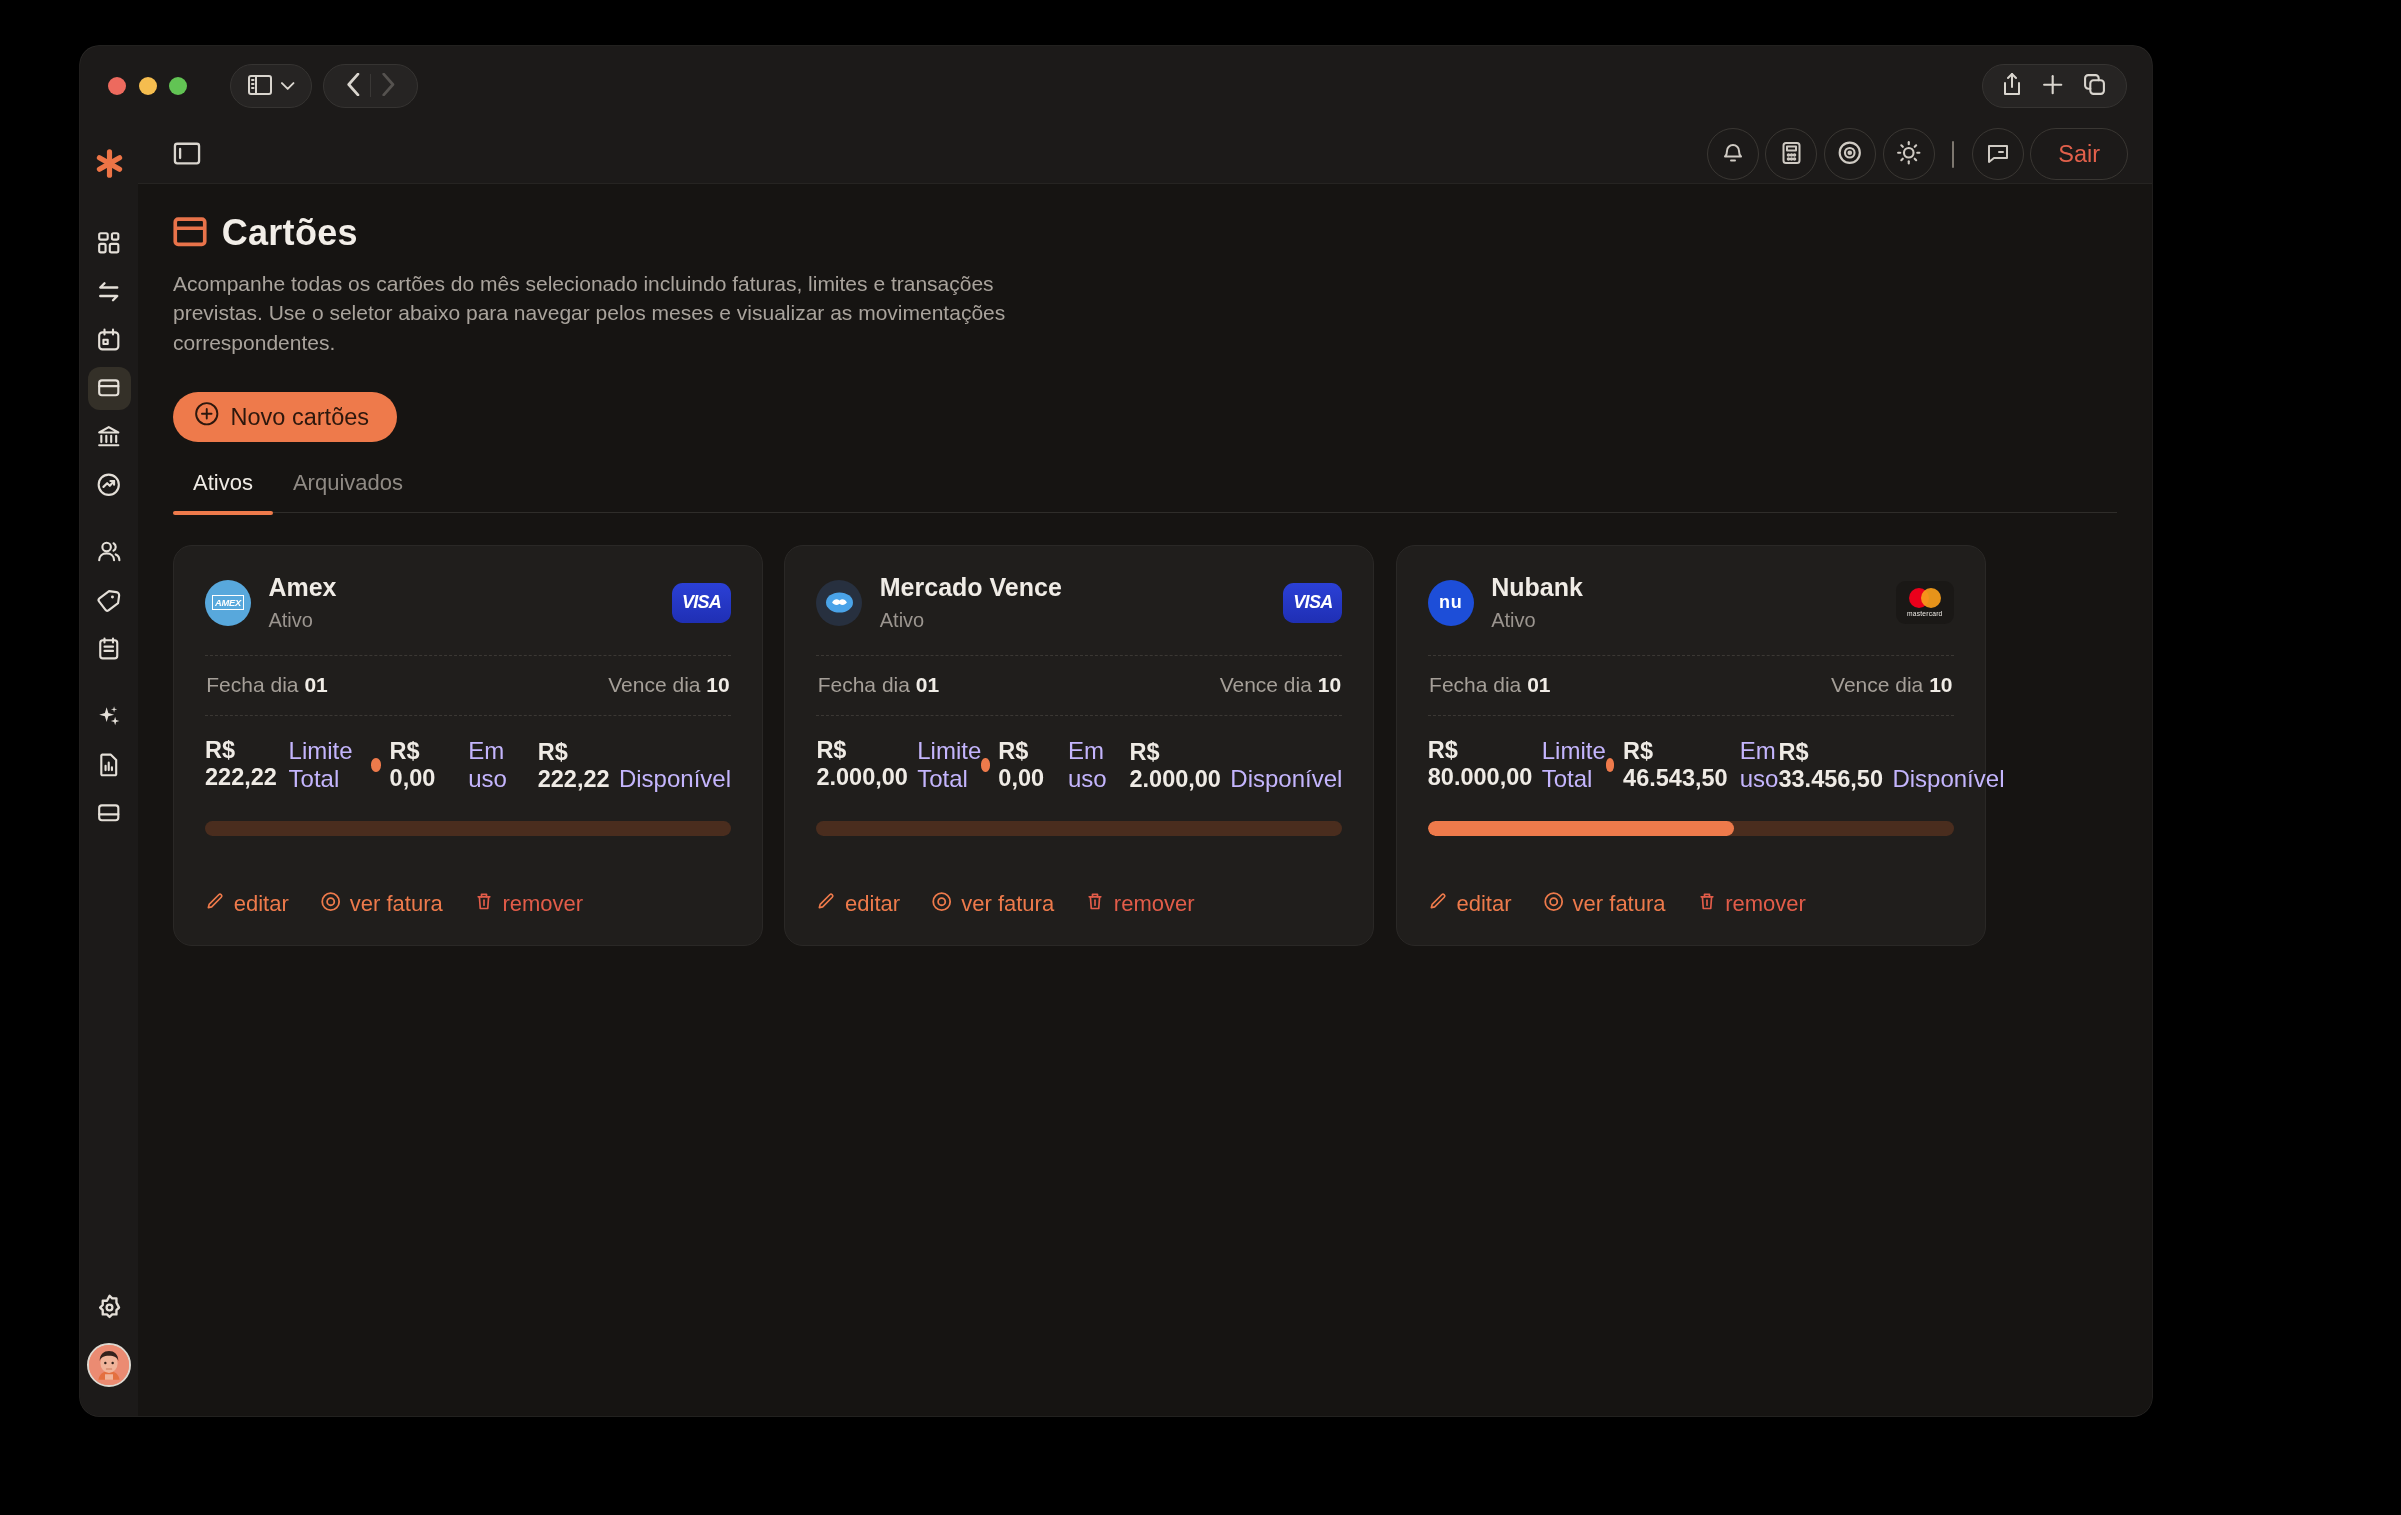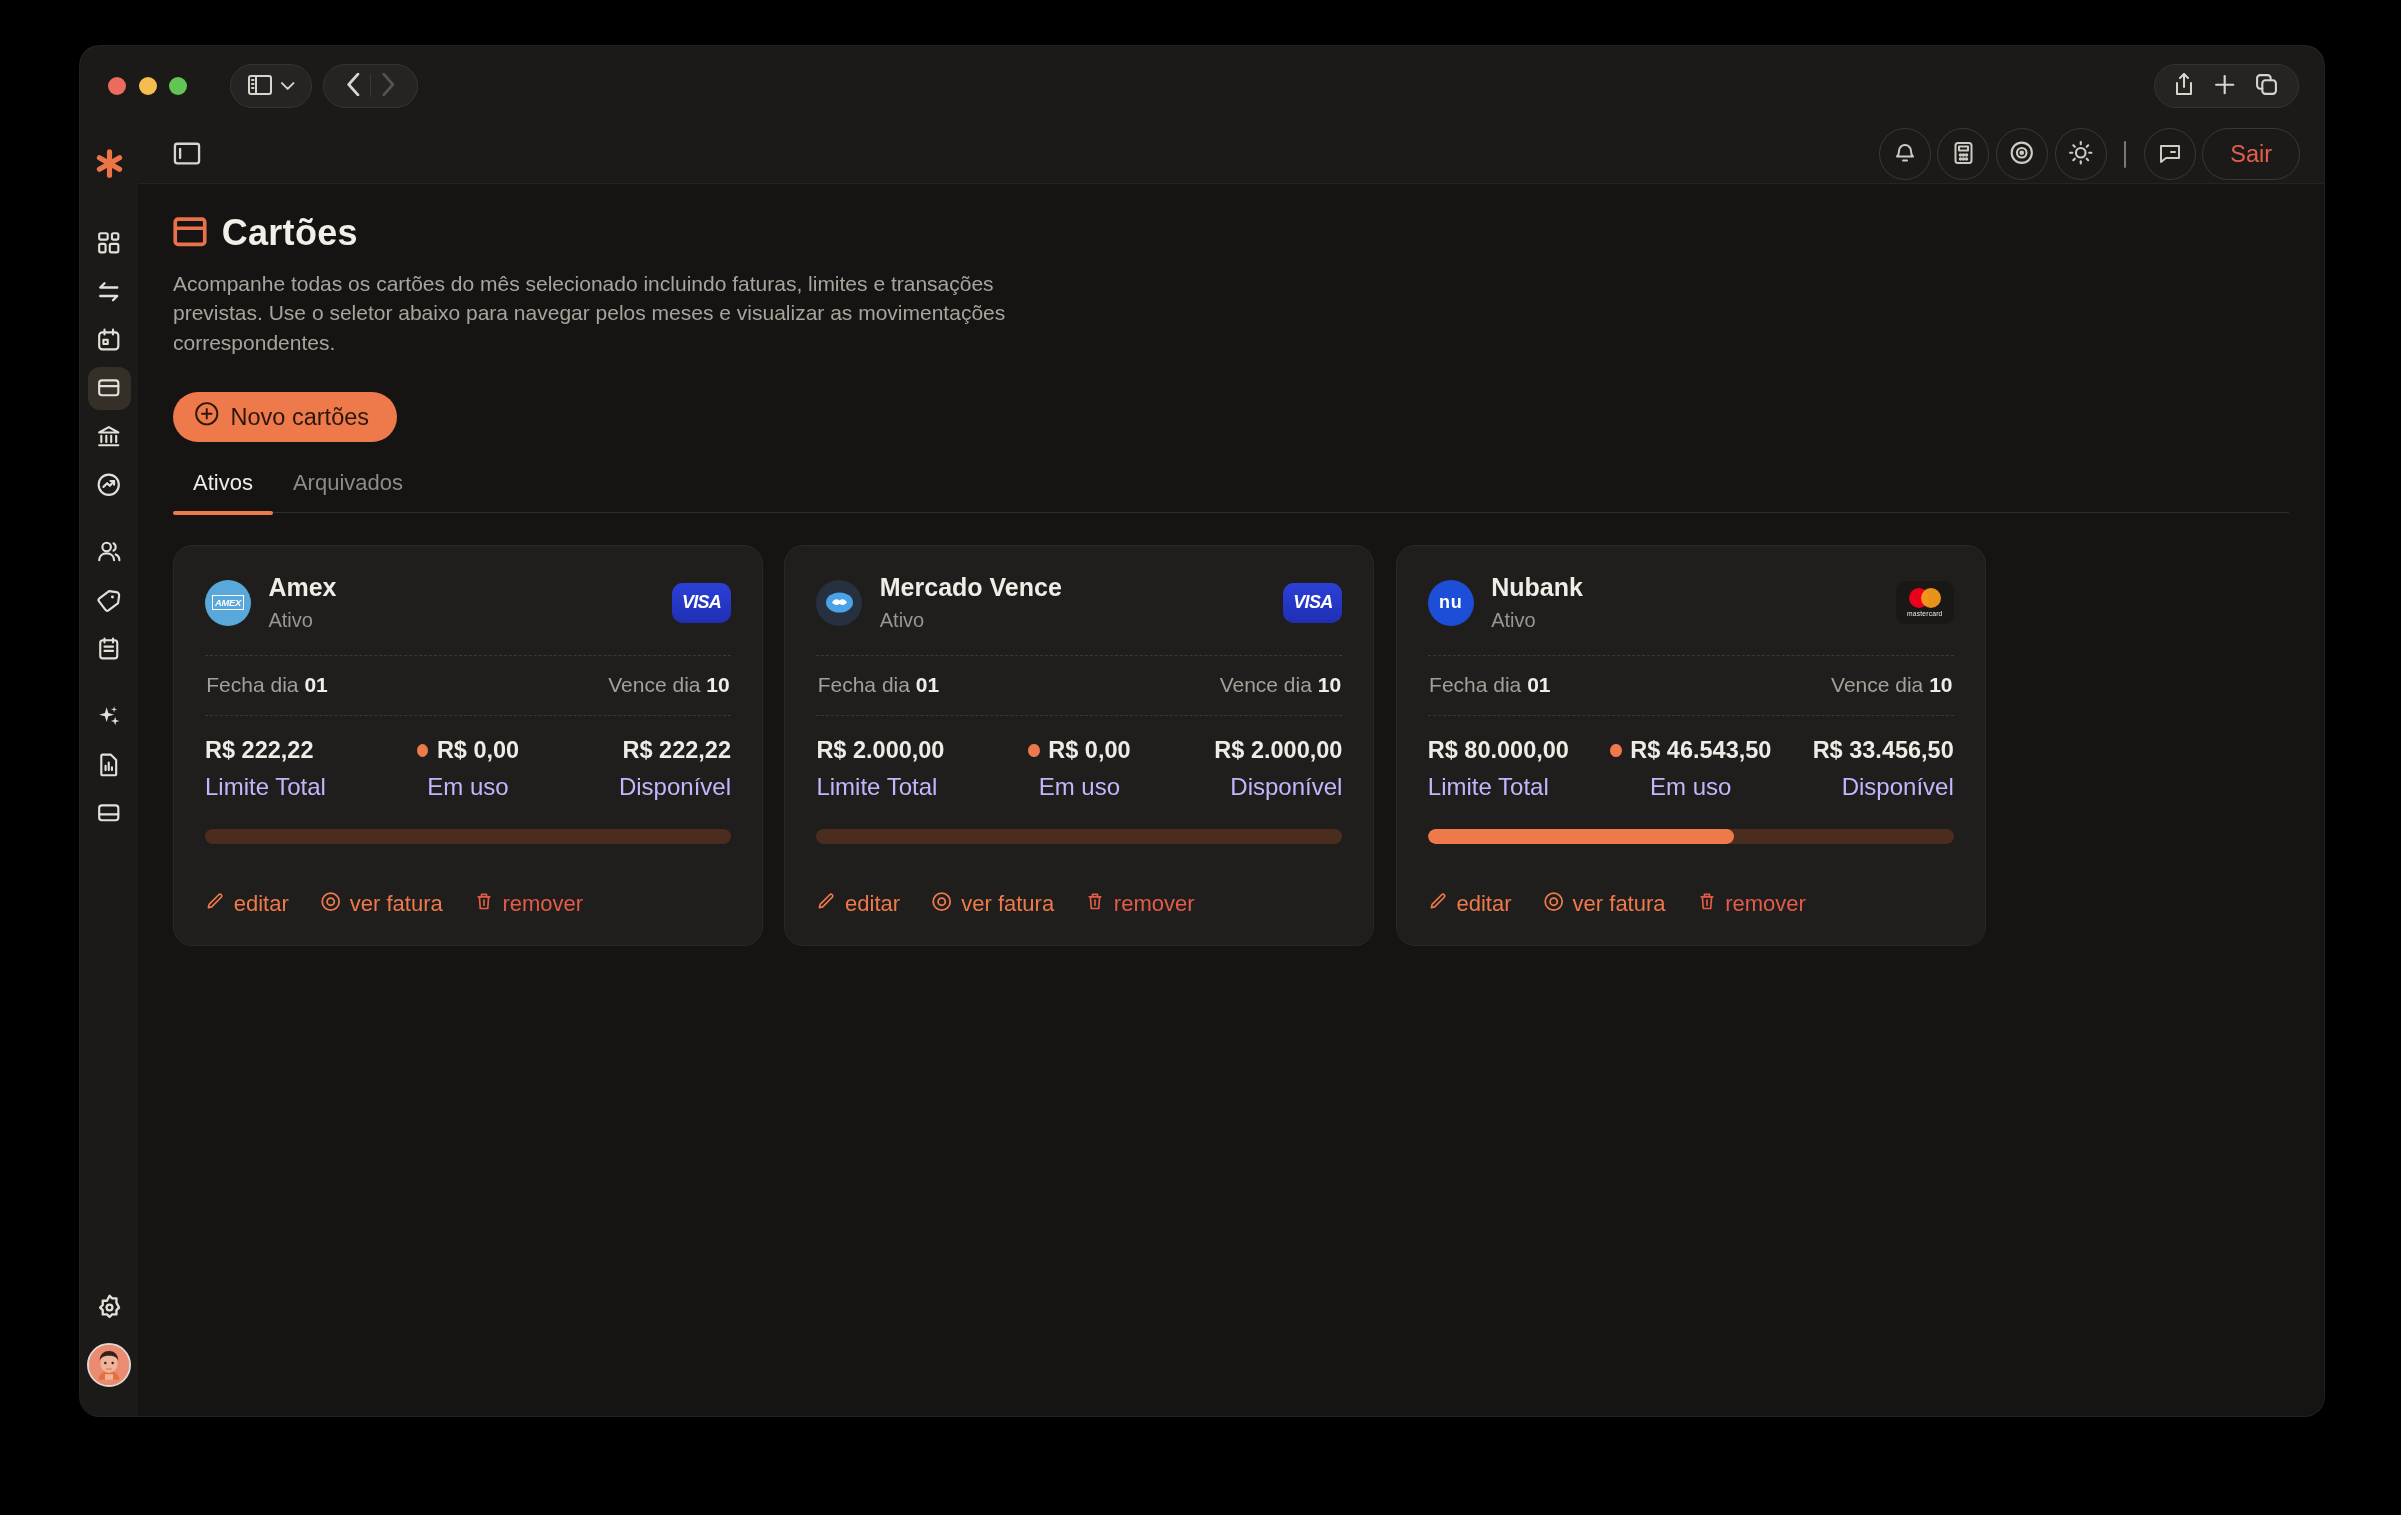"Sair" .window { width: 2244px -> 2072px }
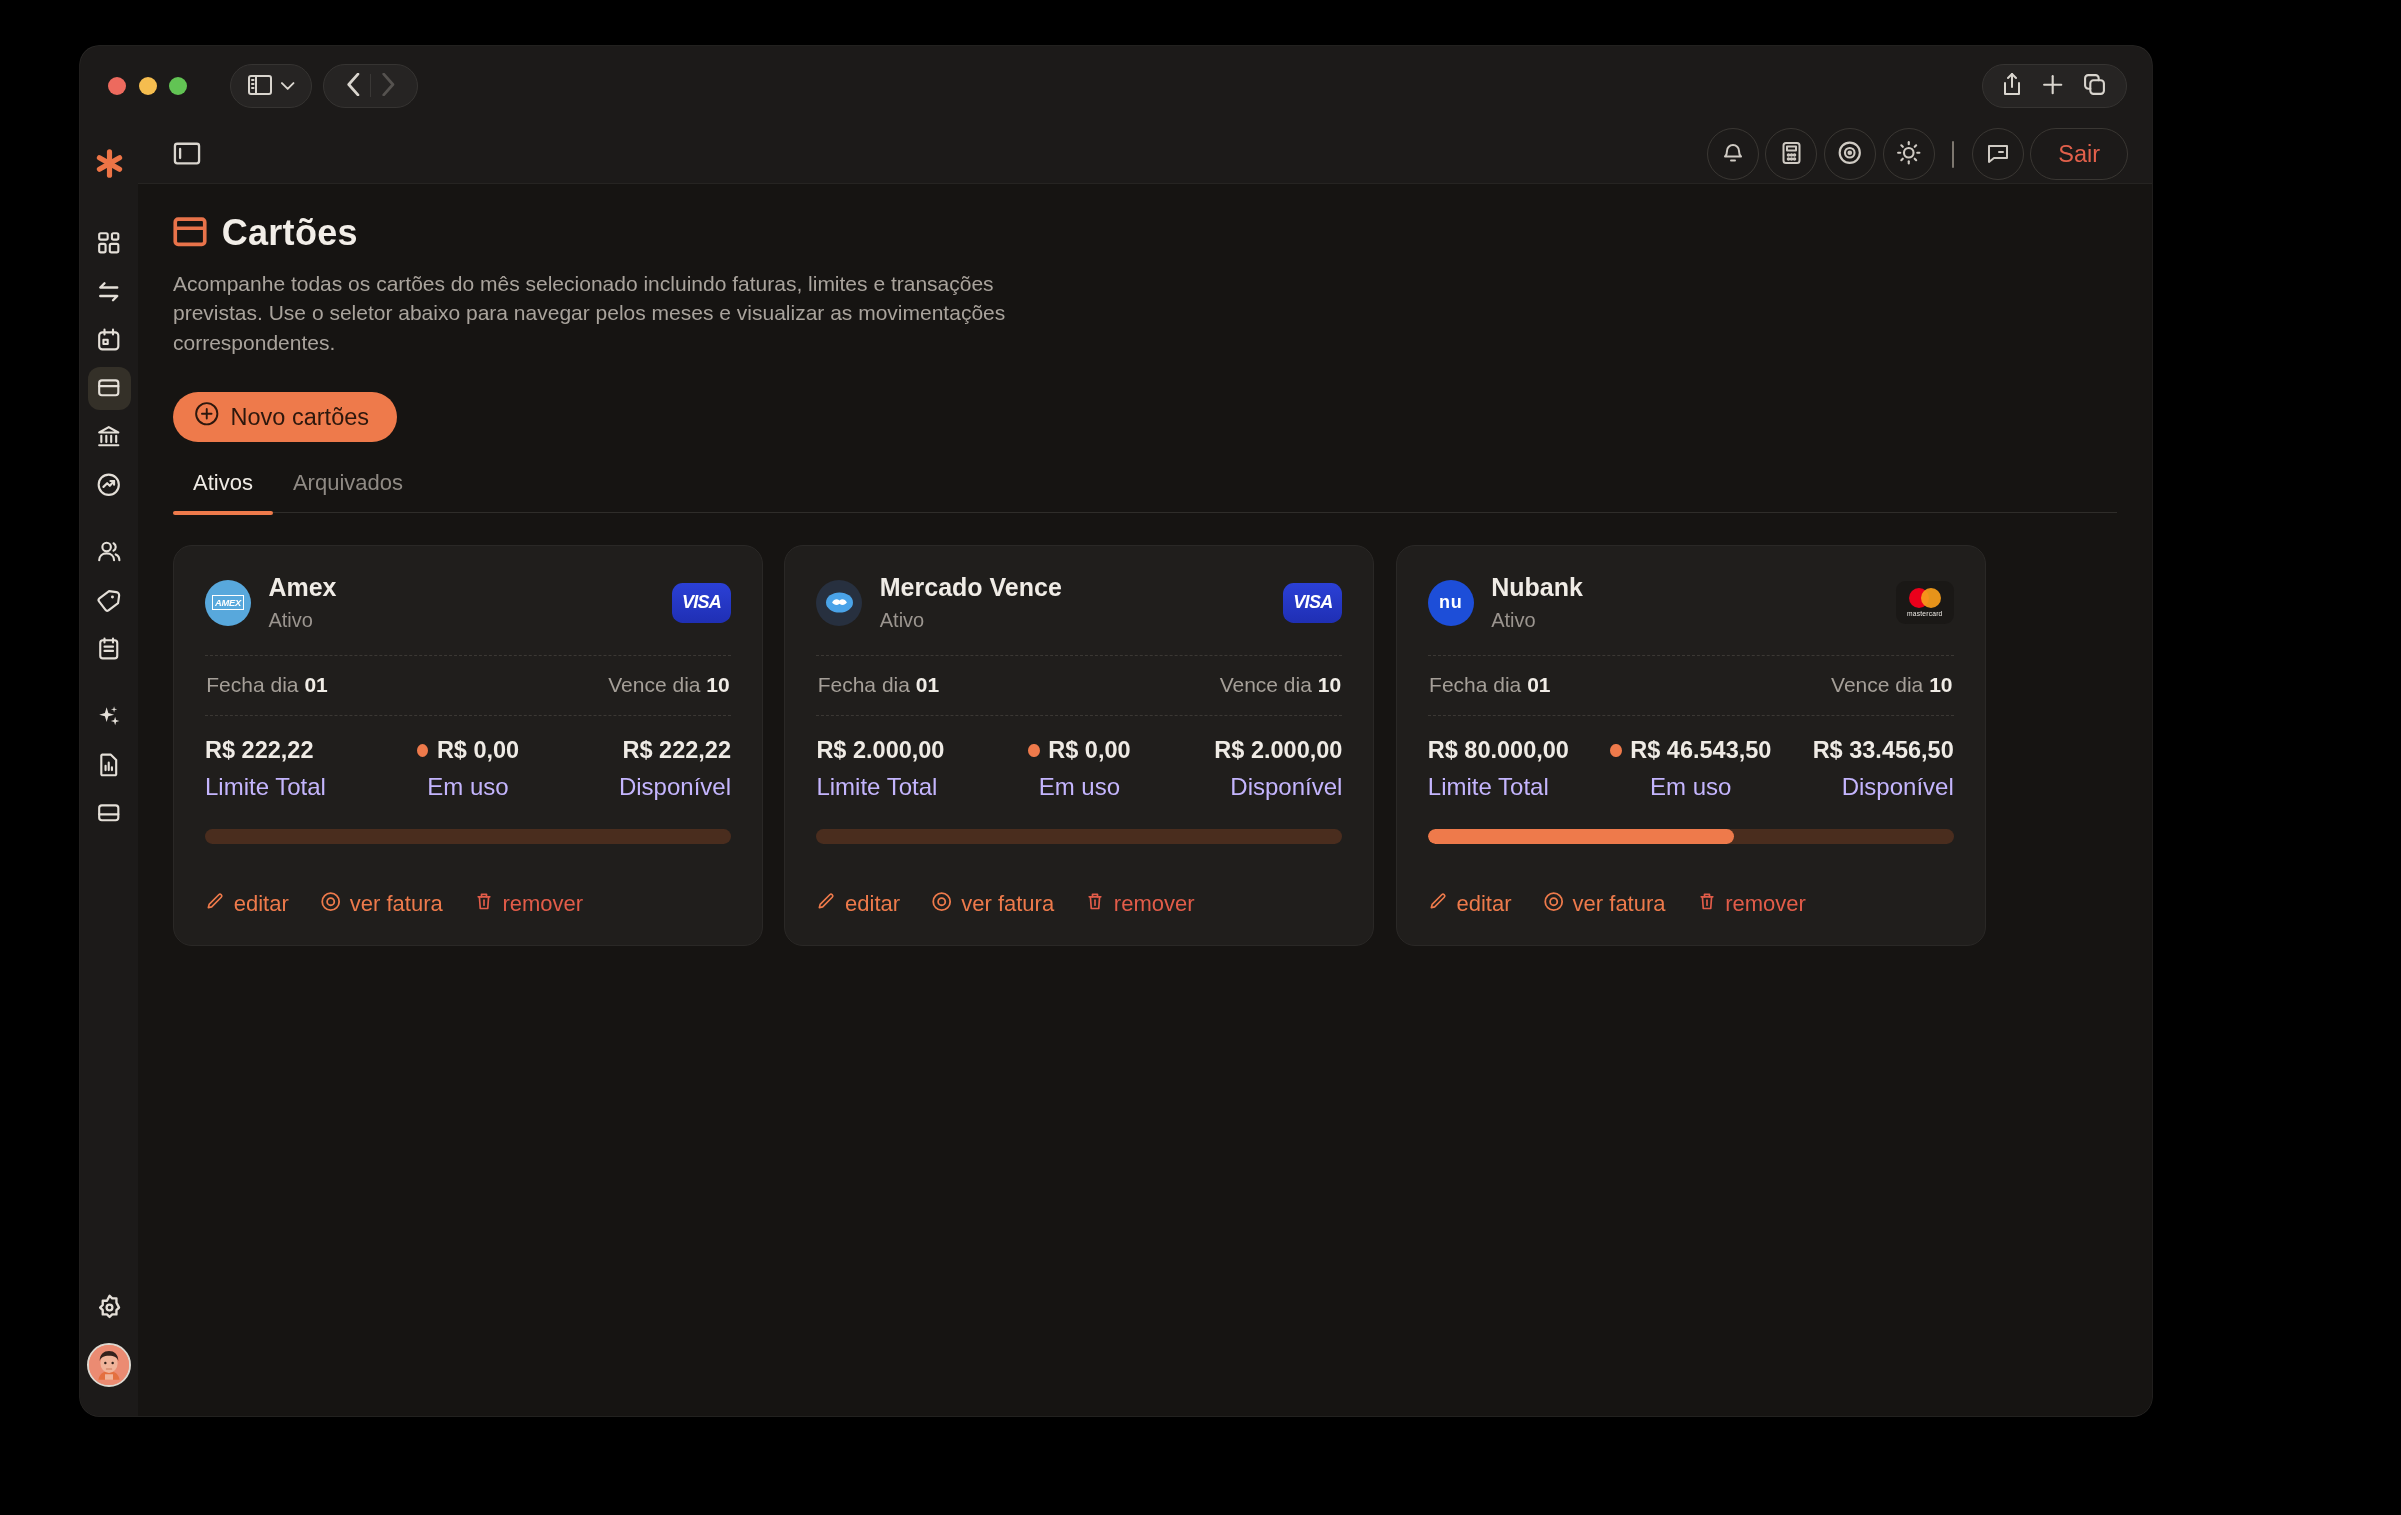"R$ 222,22" .amt { flex-direction: column -> row }
